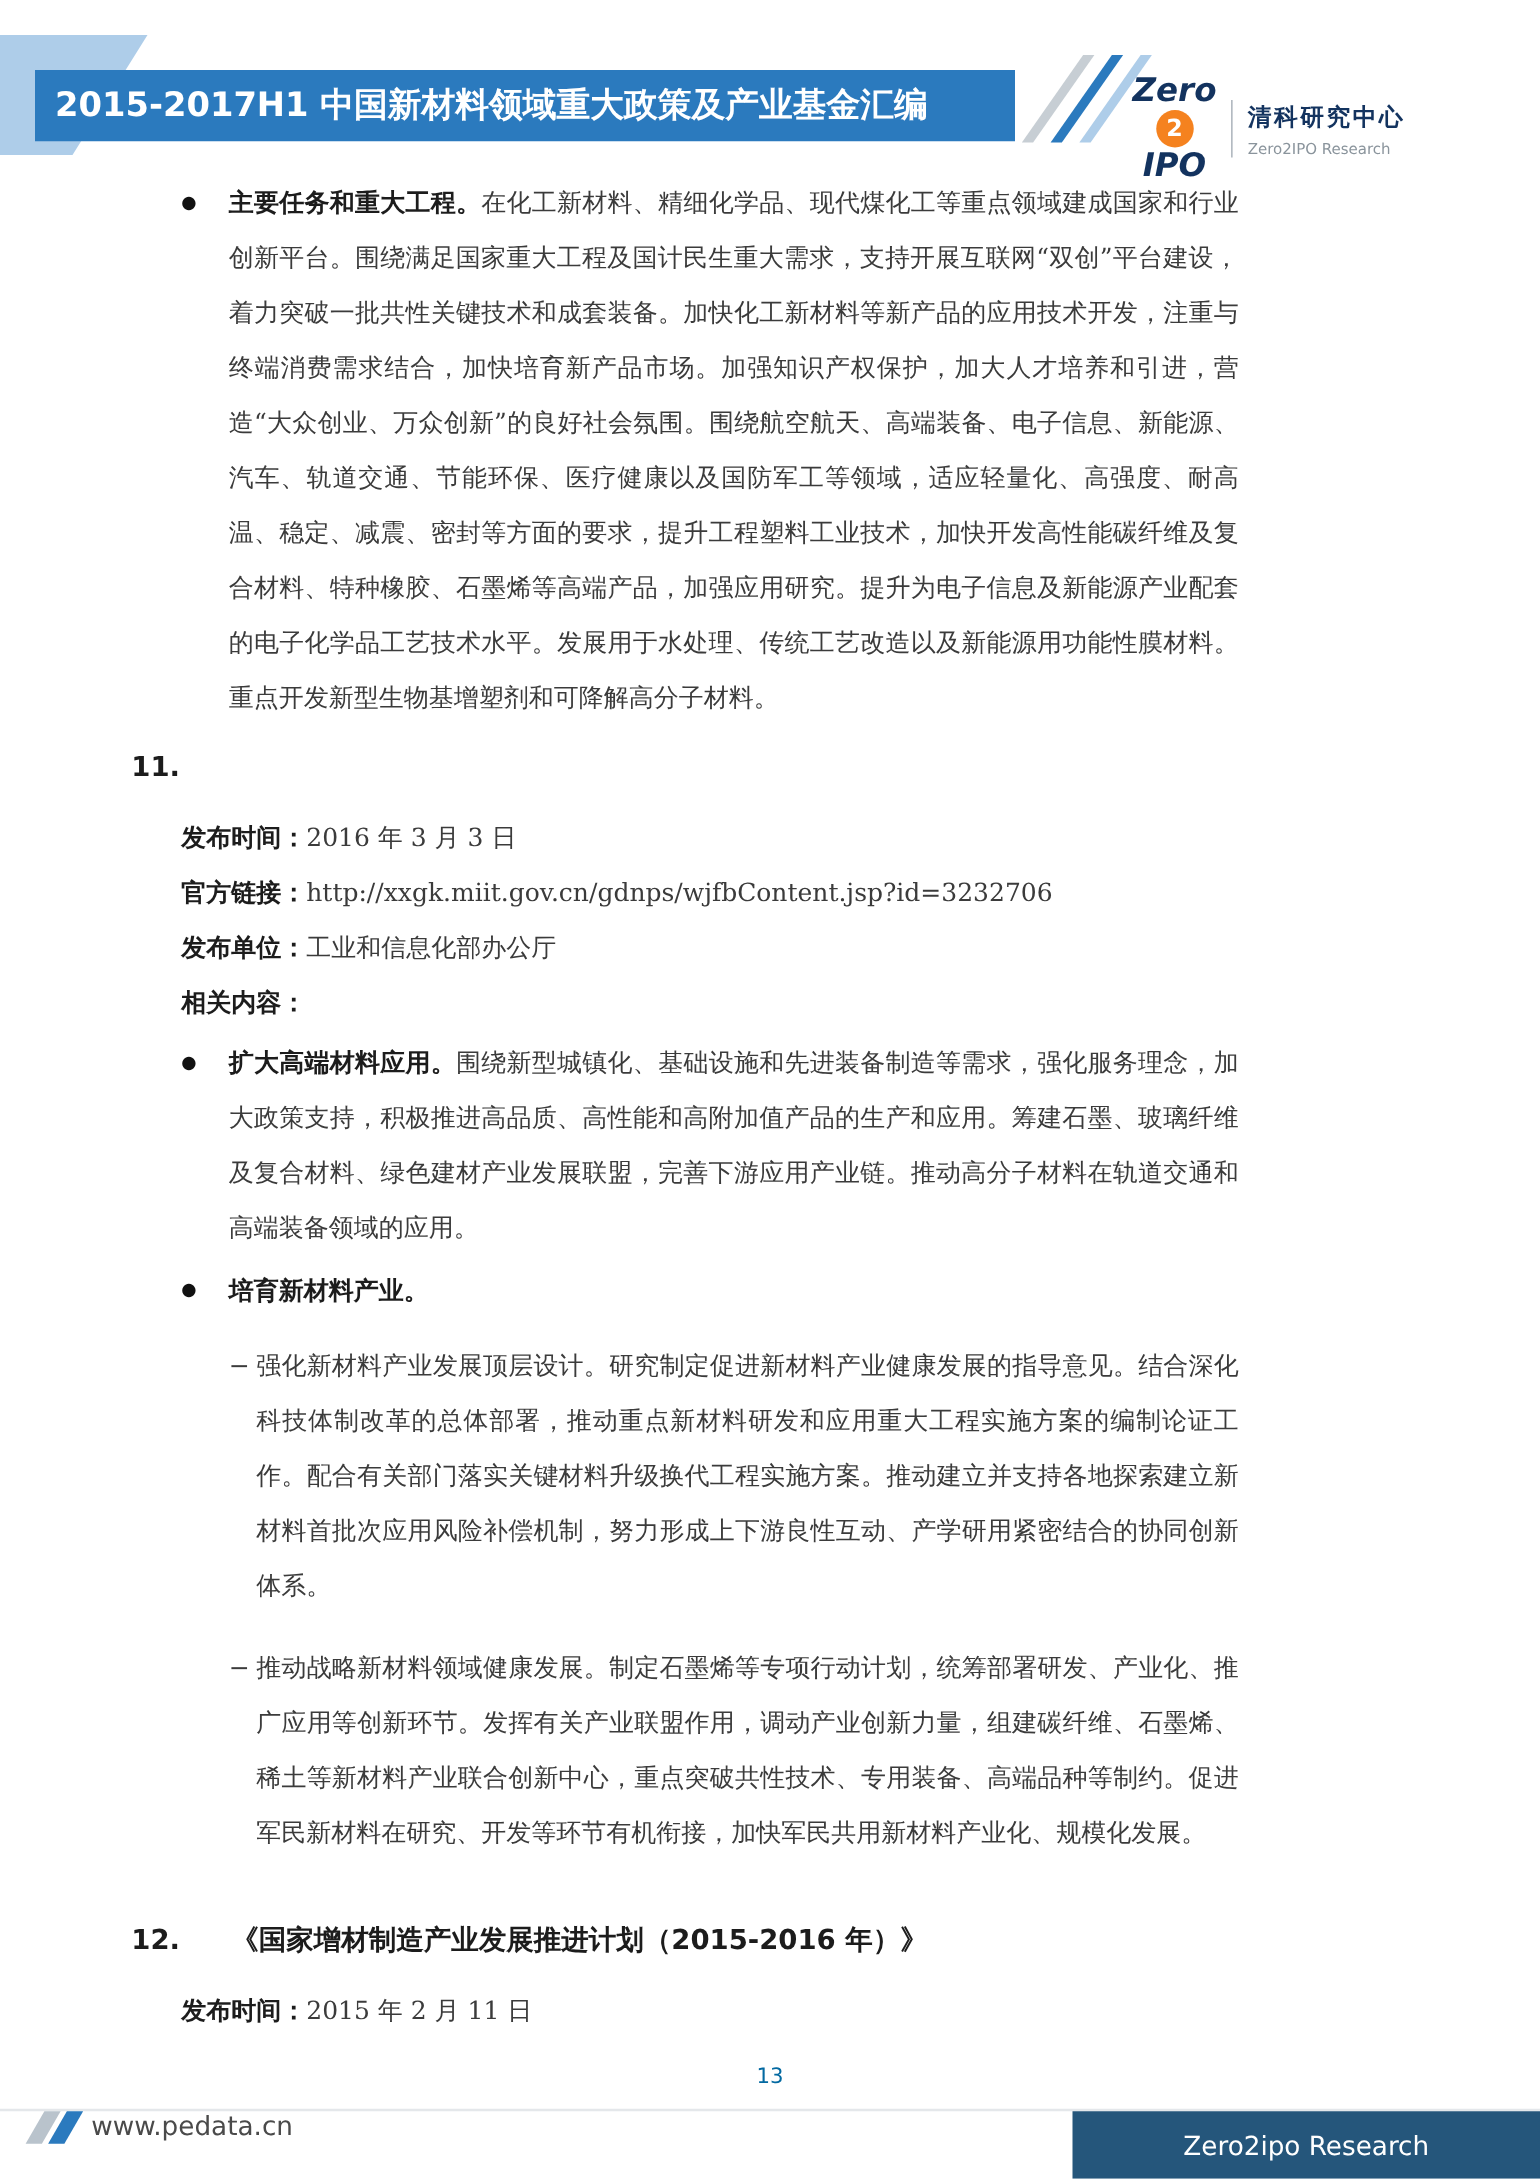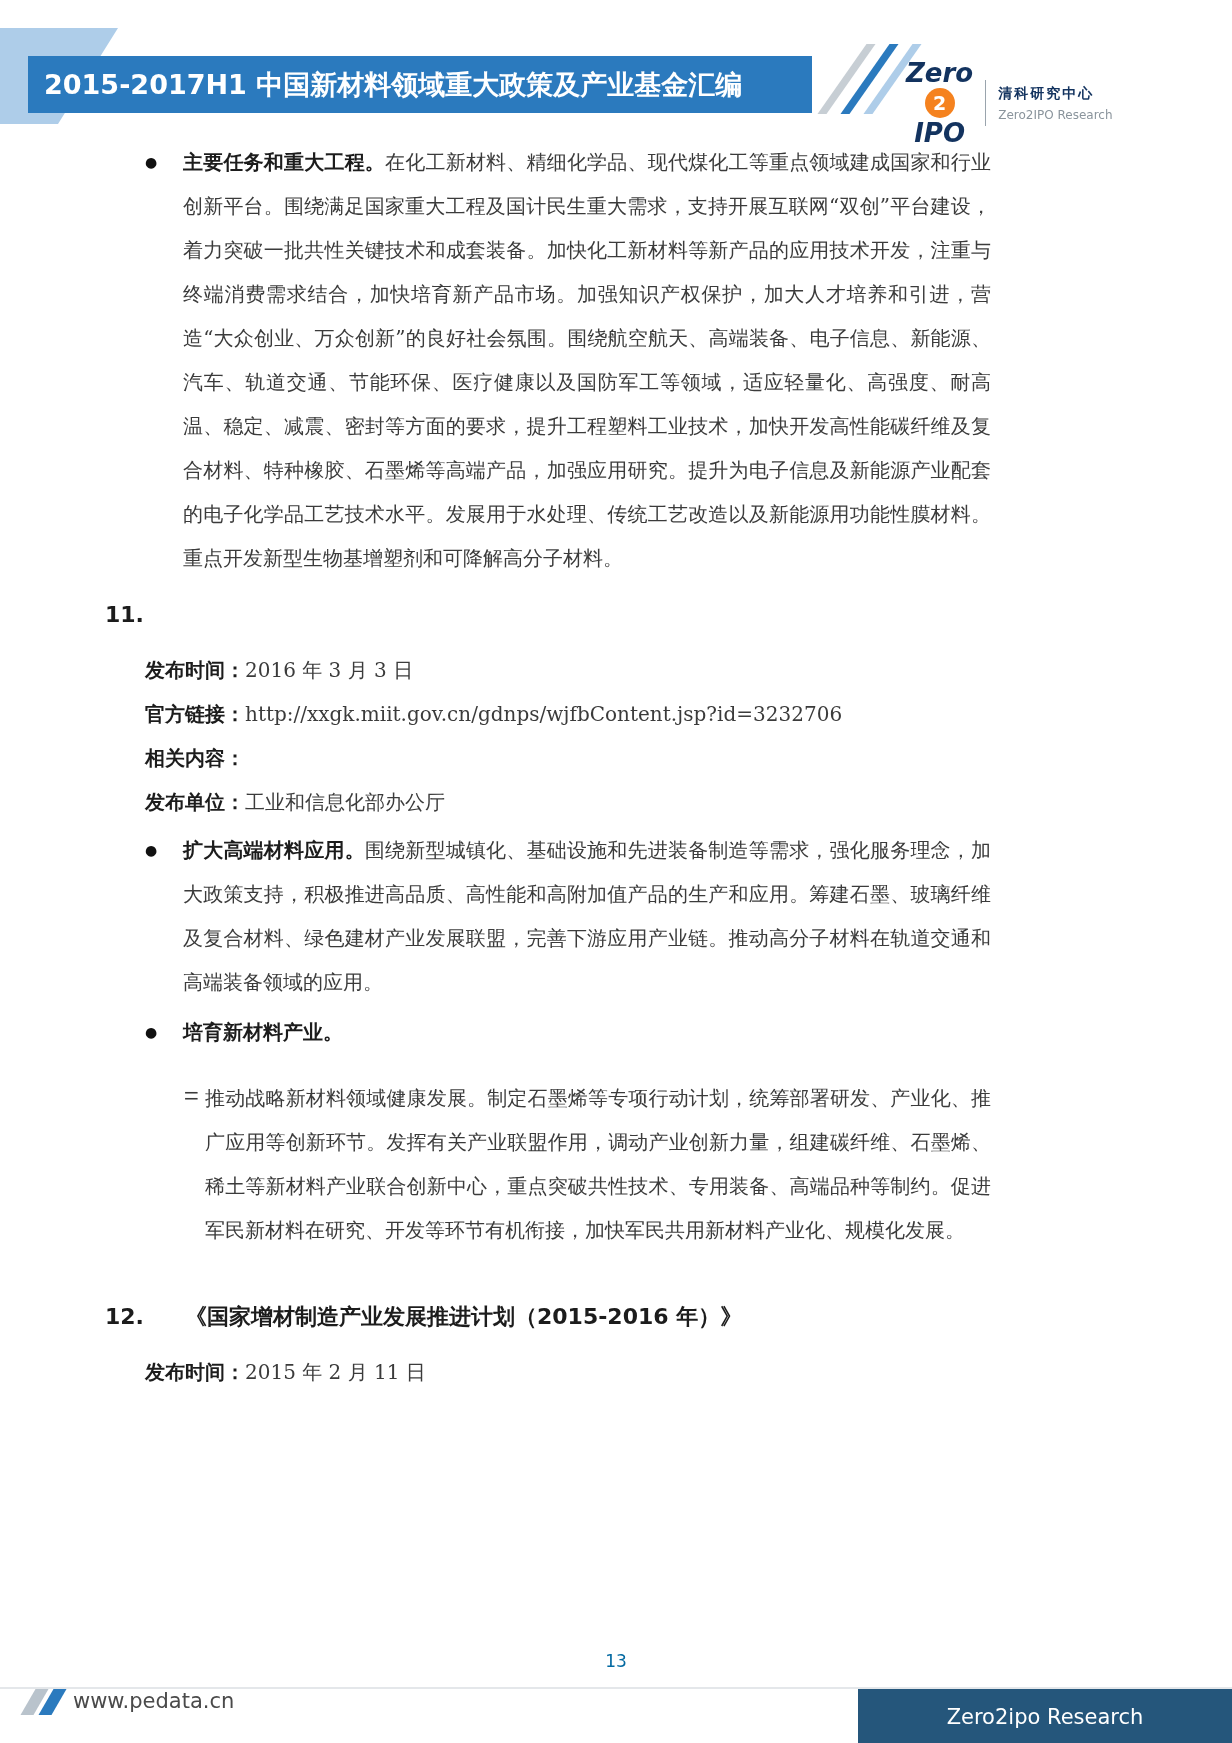"清科研究中心" .org-cn { font-size: 14px -> 19px }
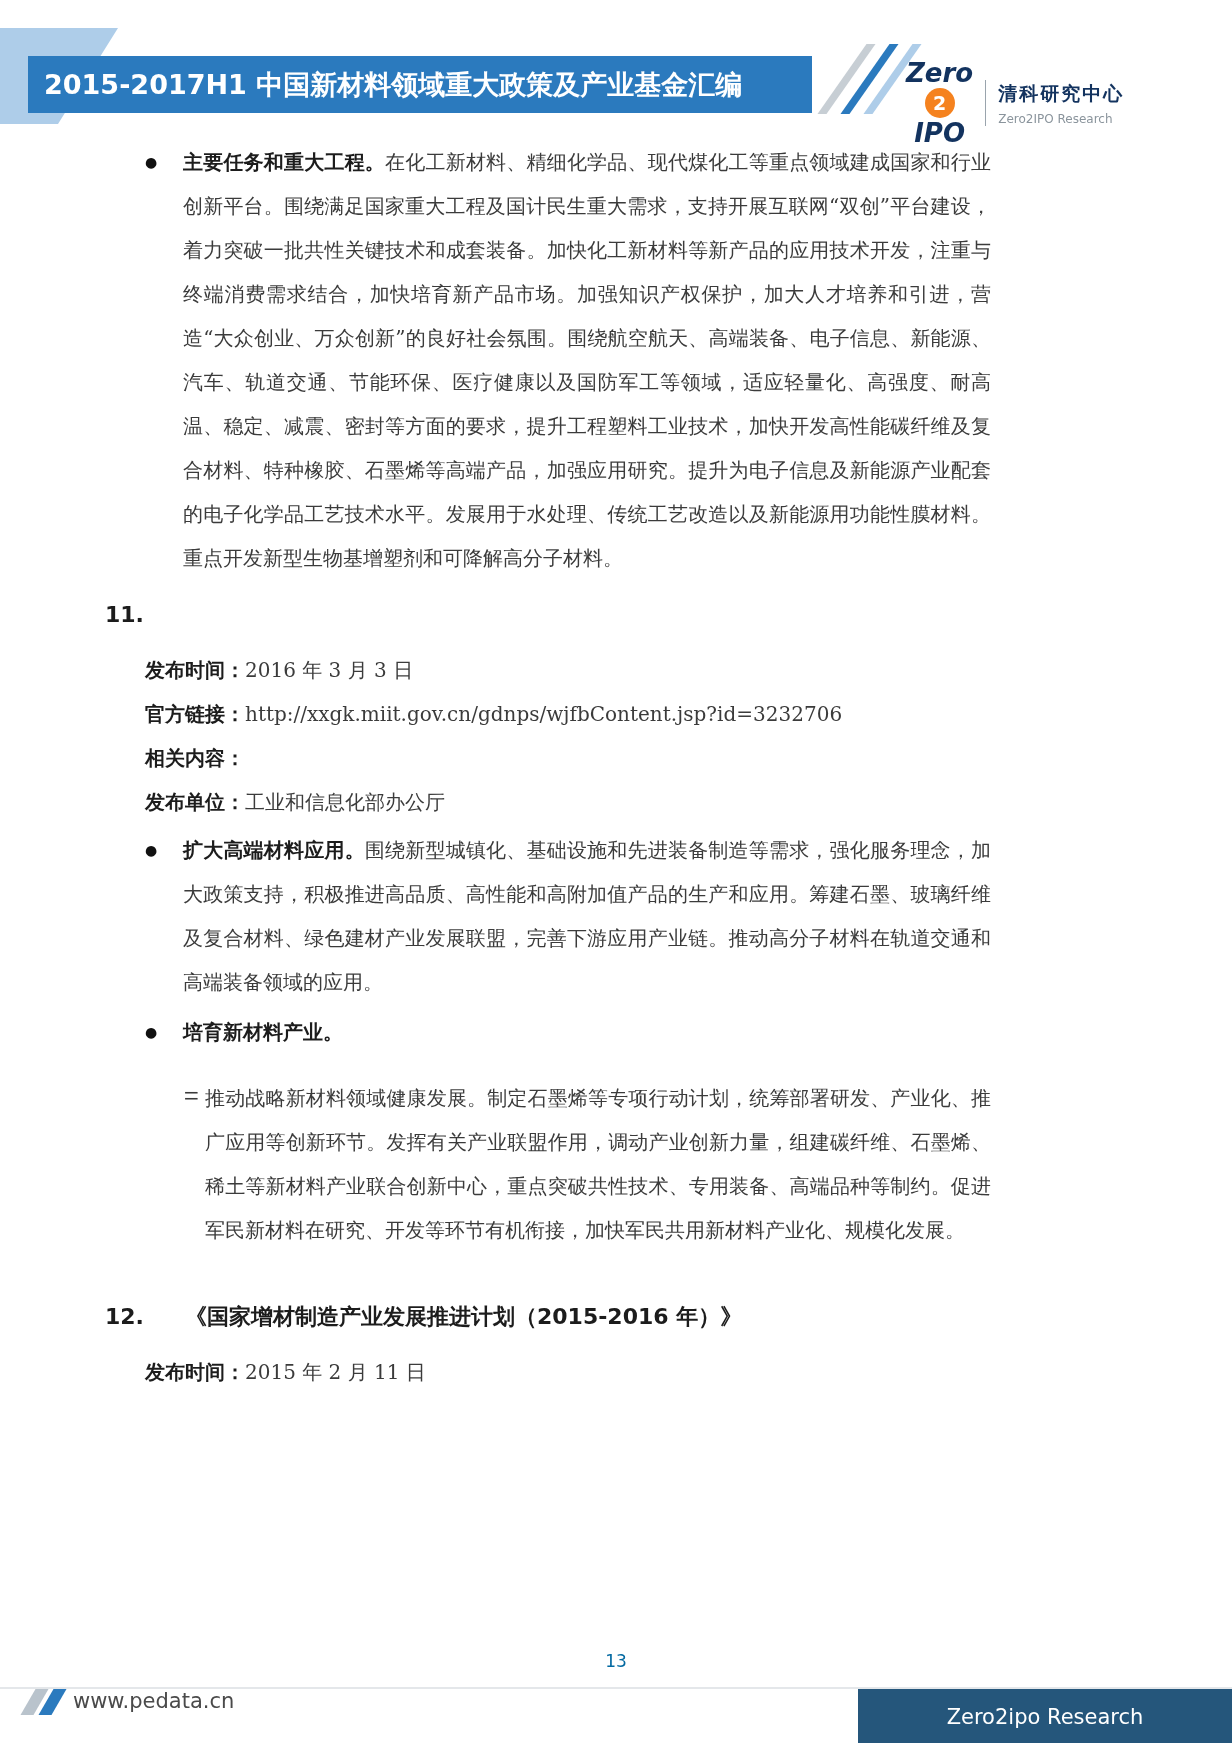"相关内容：" div.meta-line { order: before "发布单位：工业和信息化部办公厅" -> after "发布单位：工业和信息化部办公厅" }
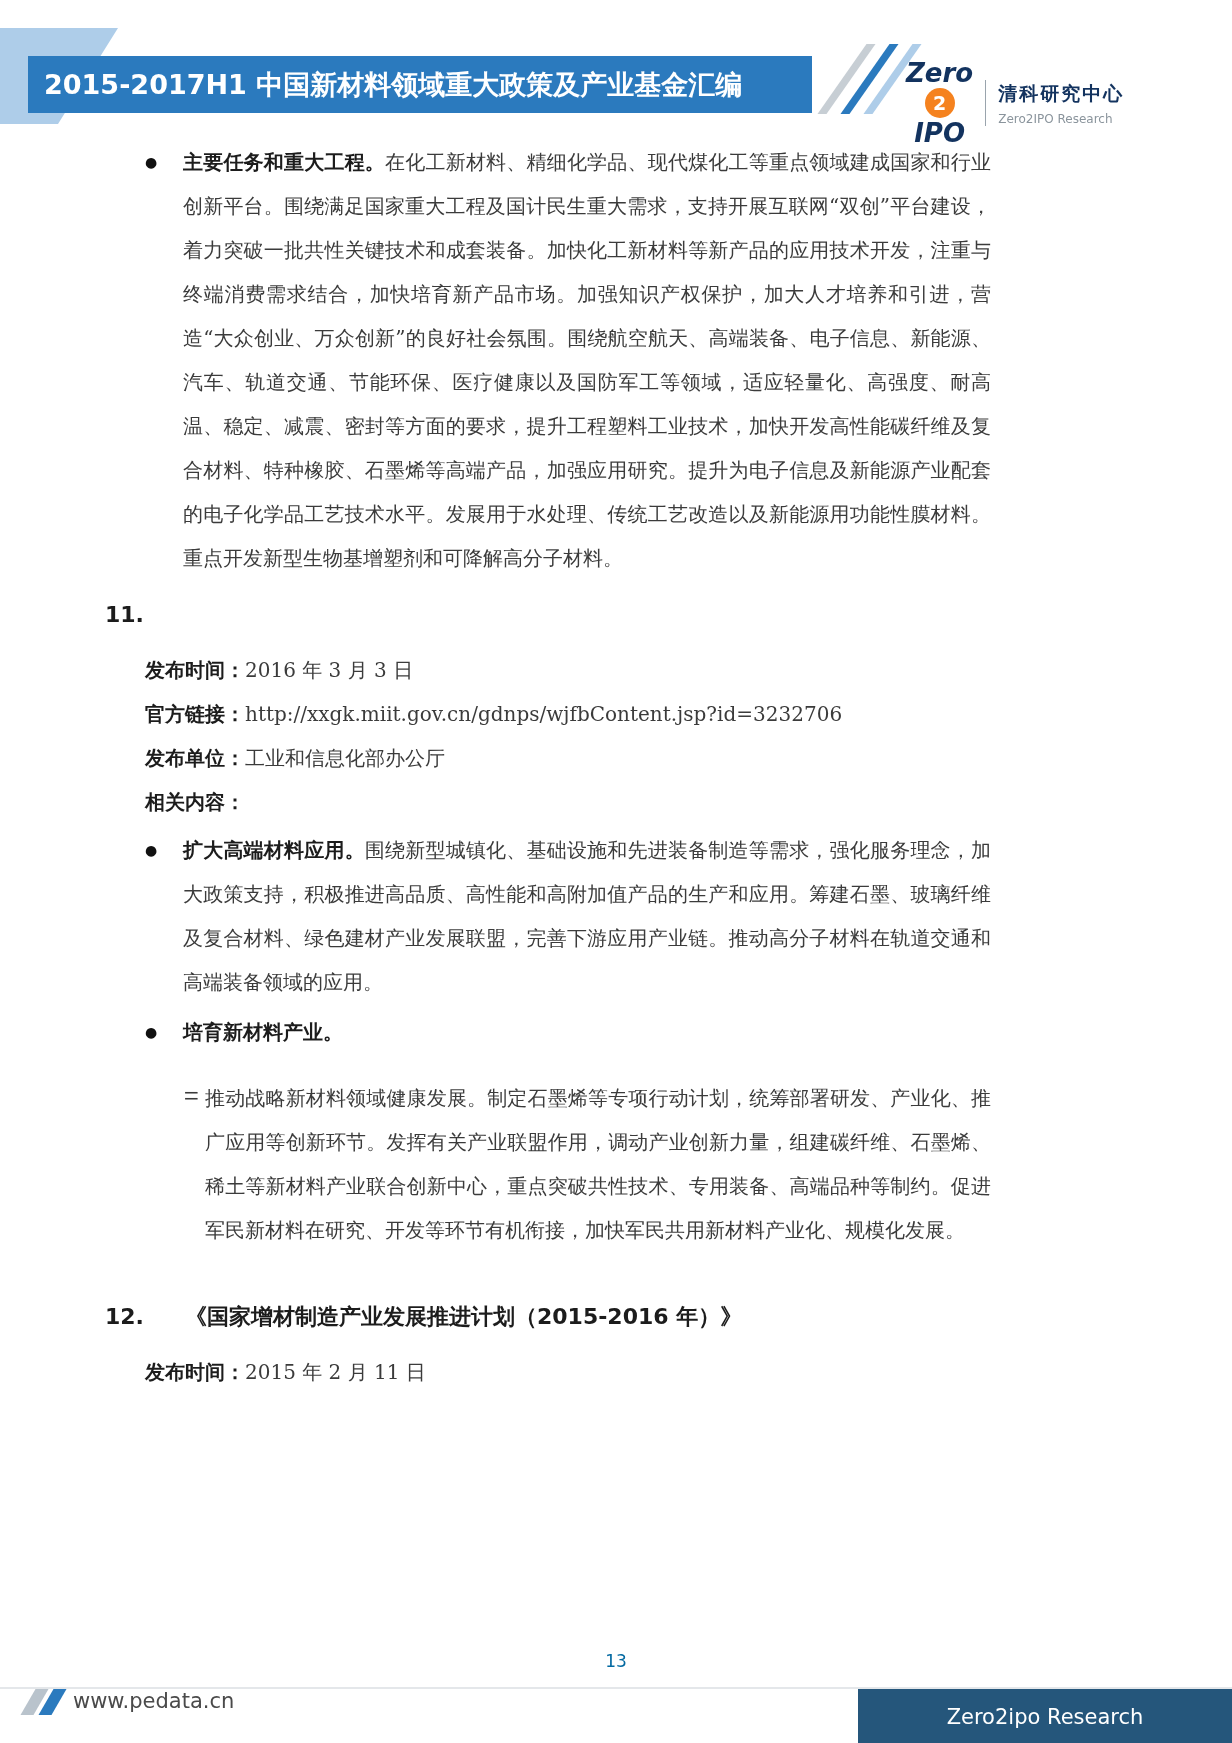"强化新材料产业发展顶层设计。研究制定促进新材料产业健康发展的指导意见。结合深化科" span { html: none -> <span>强化新材料产业发展顶层设计。研究制定促进新材料产业健康发展的指导意见。结合深化科技体制改革的总体部署，推动重点新材料研发和应用重大工程实施方案的编制论证工作。配合有关部门落实关键材料升级换代工程实施方案。推动建立并支持各地探索建立新材料首批次应用风险补偿机制，努力形成上下游良性互动、产学研用紧密结合的协同创新体系。</span> }
